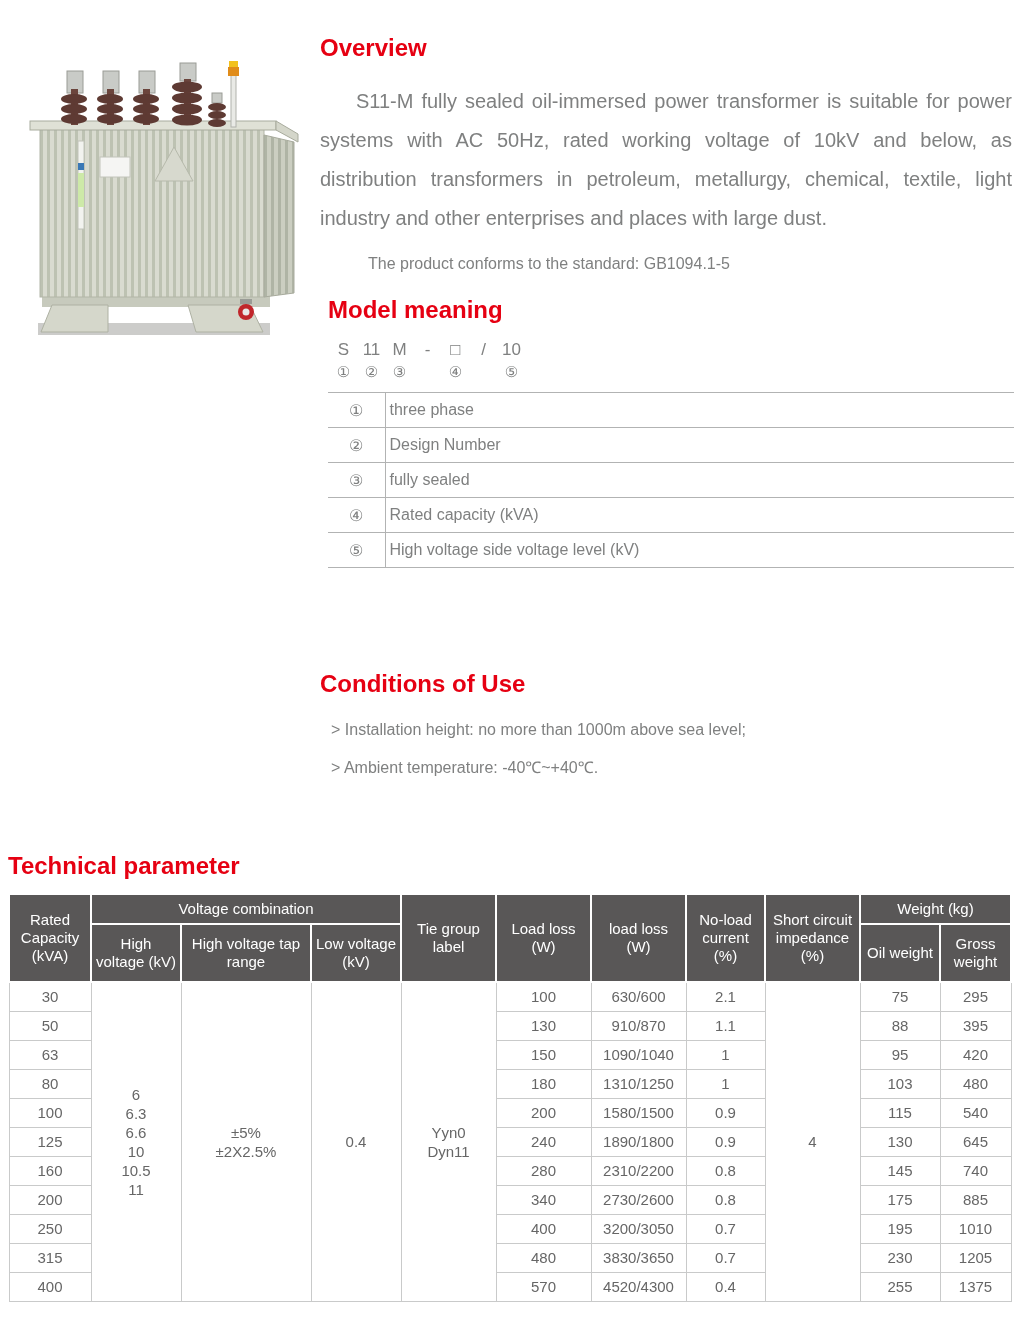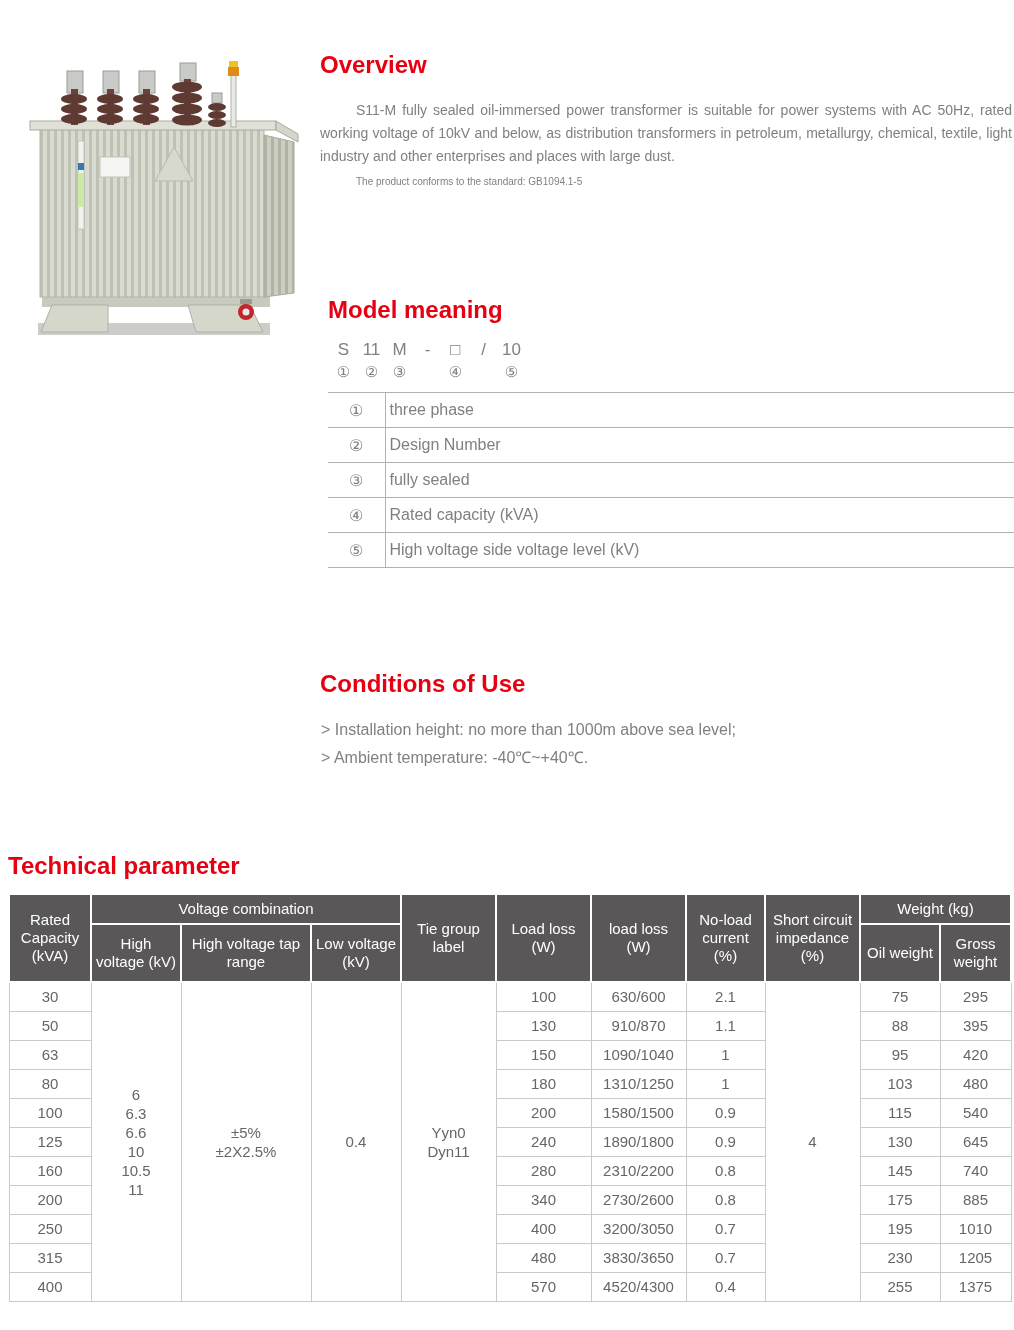"Overview" .overview { top: 51px -> 34px }
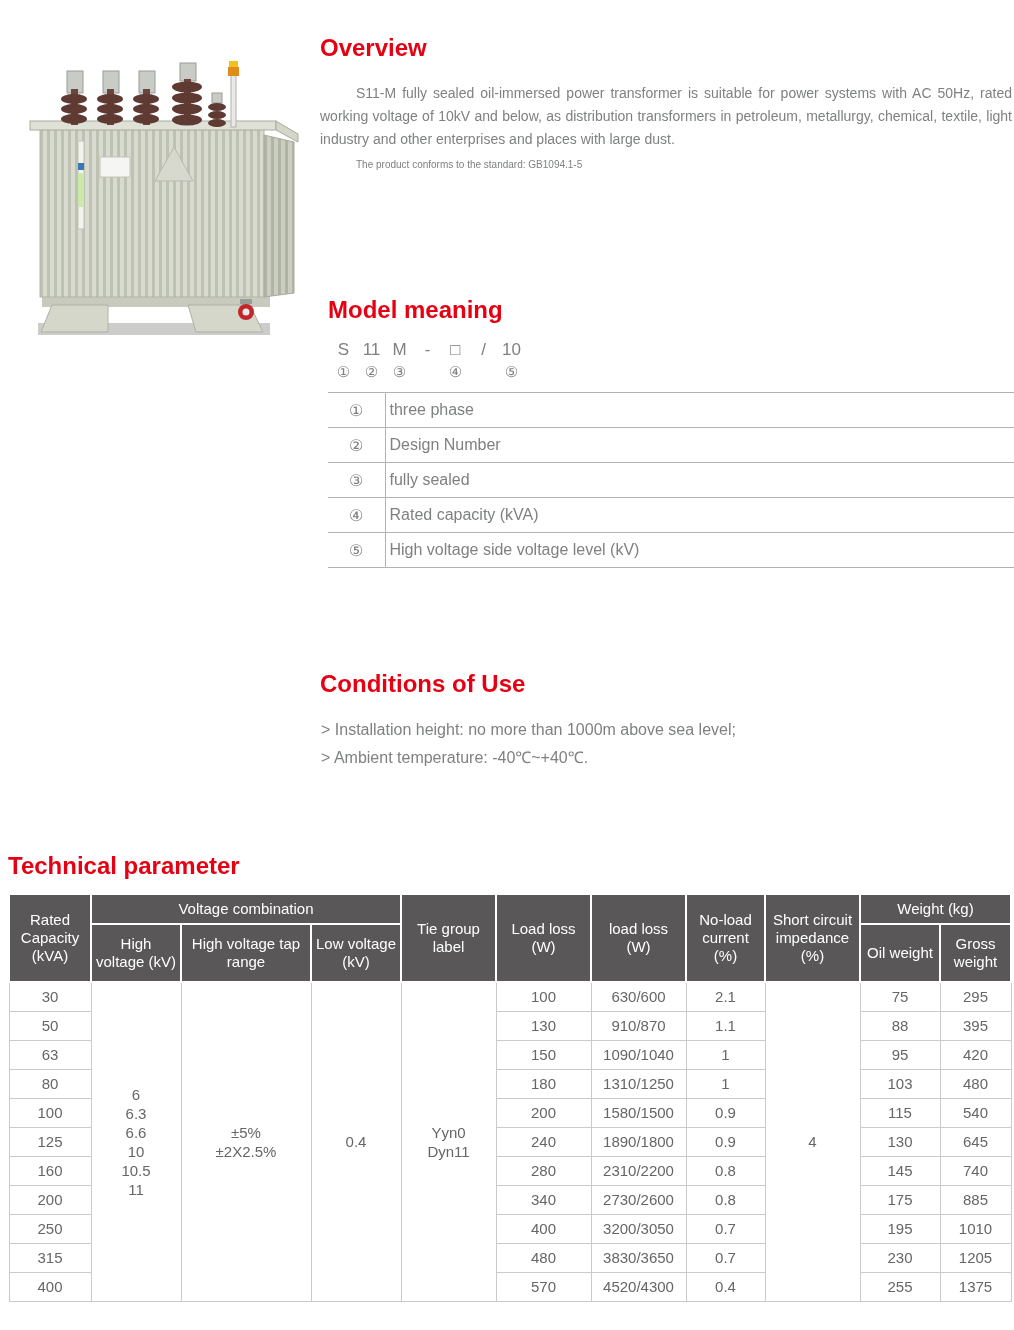"S11-M fully sealed oil-immersed power" .overview .lead { font-size: 14px -> 20px; line-height: 23px -> 39px }
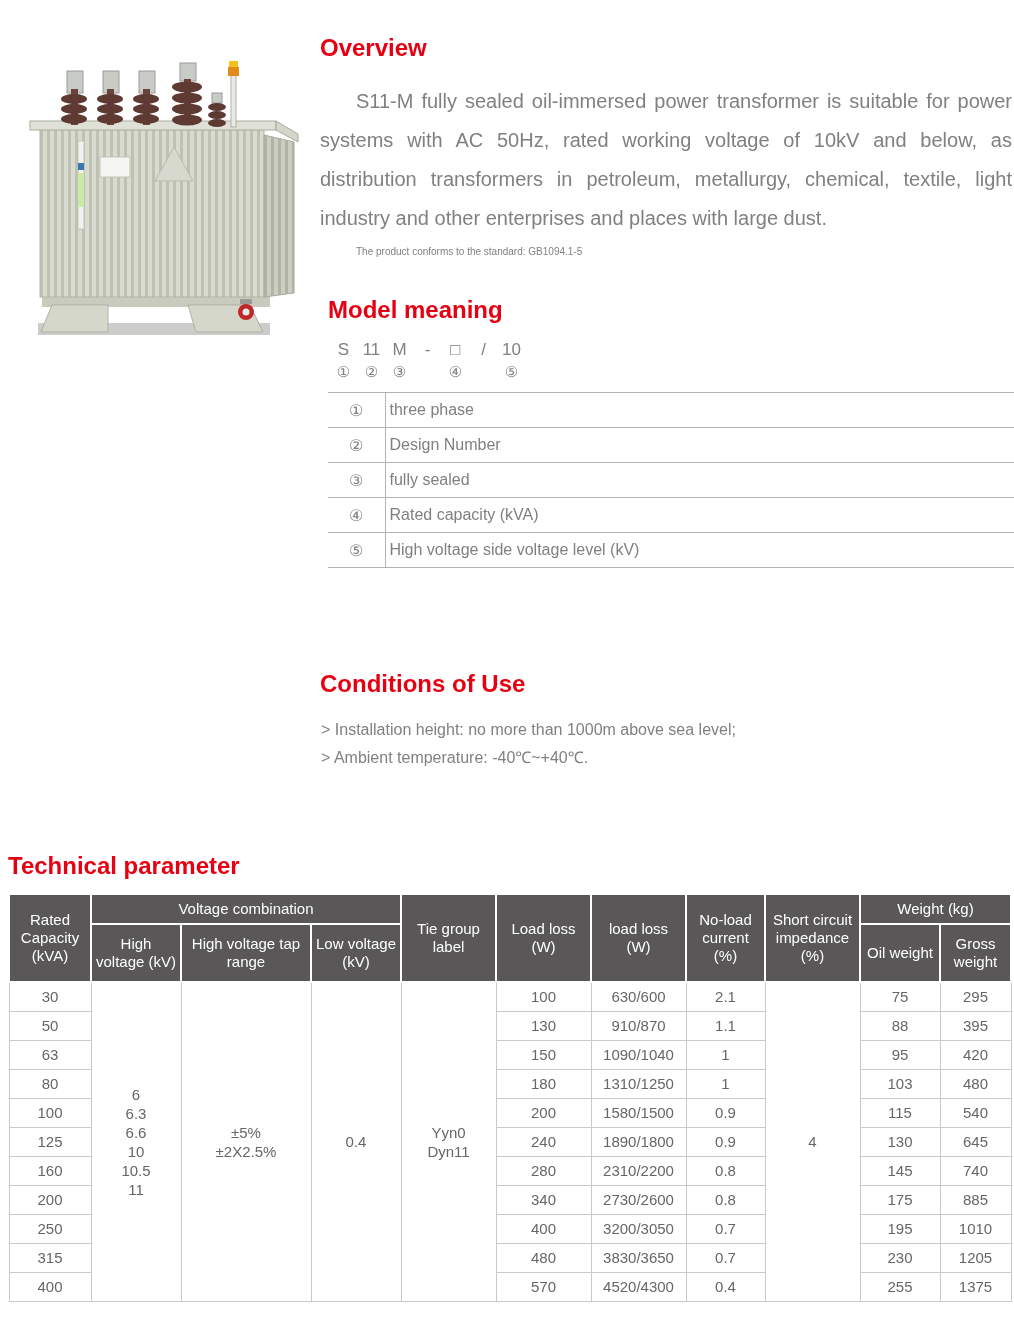"The product conforms to the" .overview .standard { font-size: 10px -> 16px; margin: 0 -> 12px }
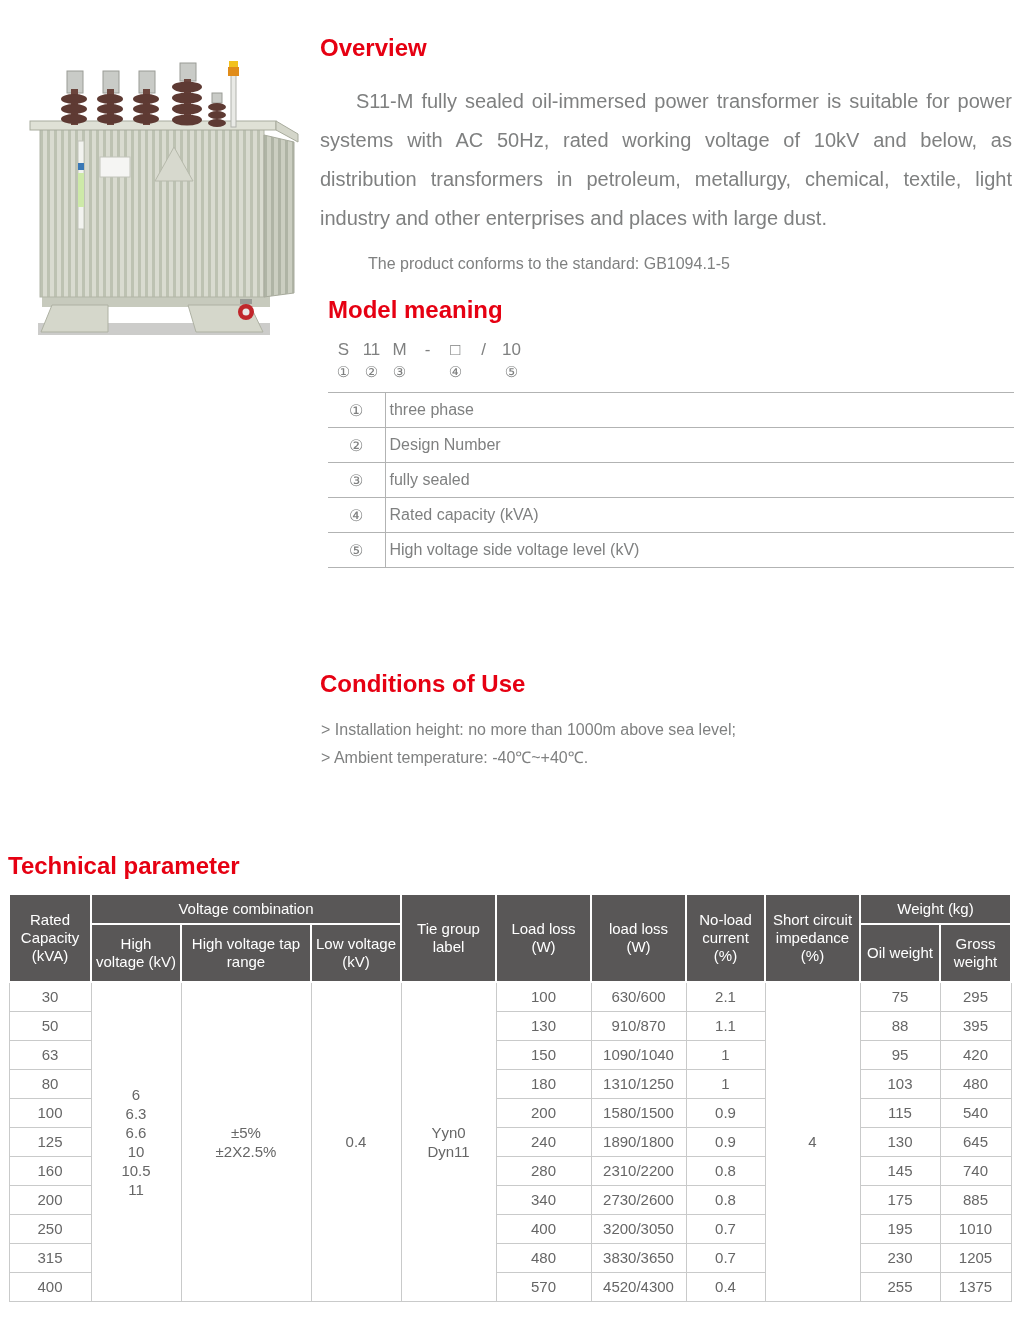"> Installation height: no more" .conditions .item { margin: 1px -> 11px }
